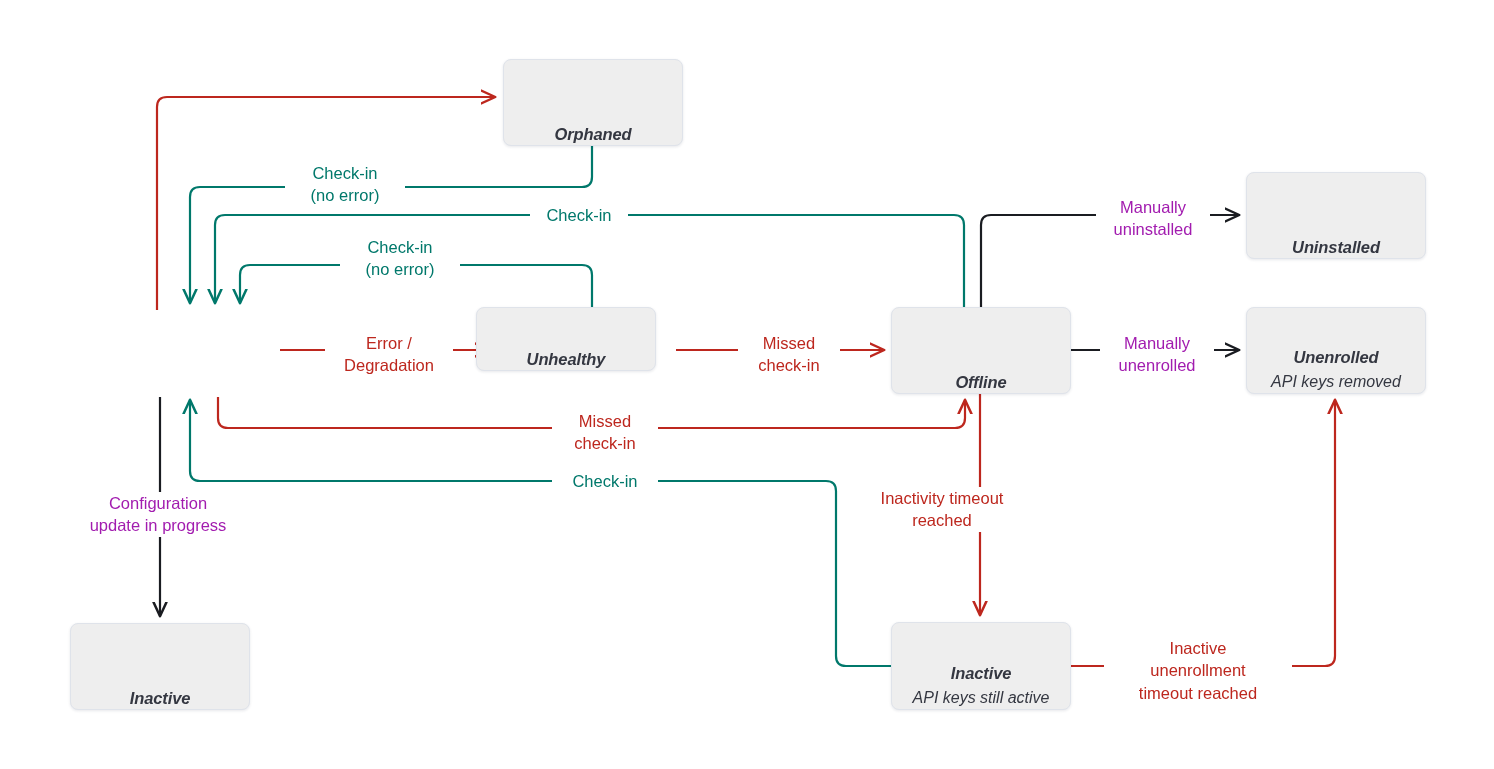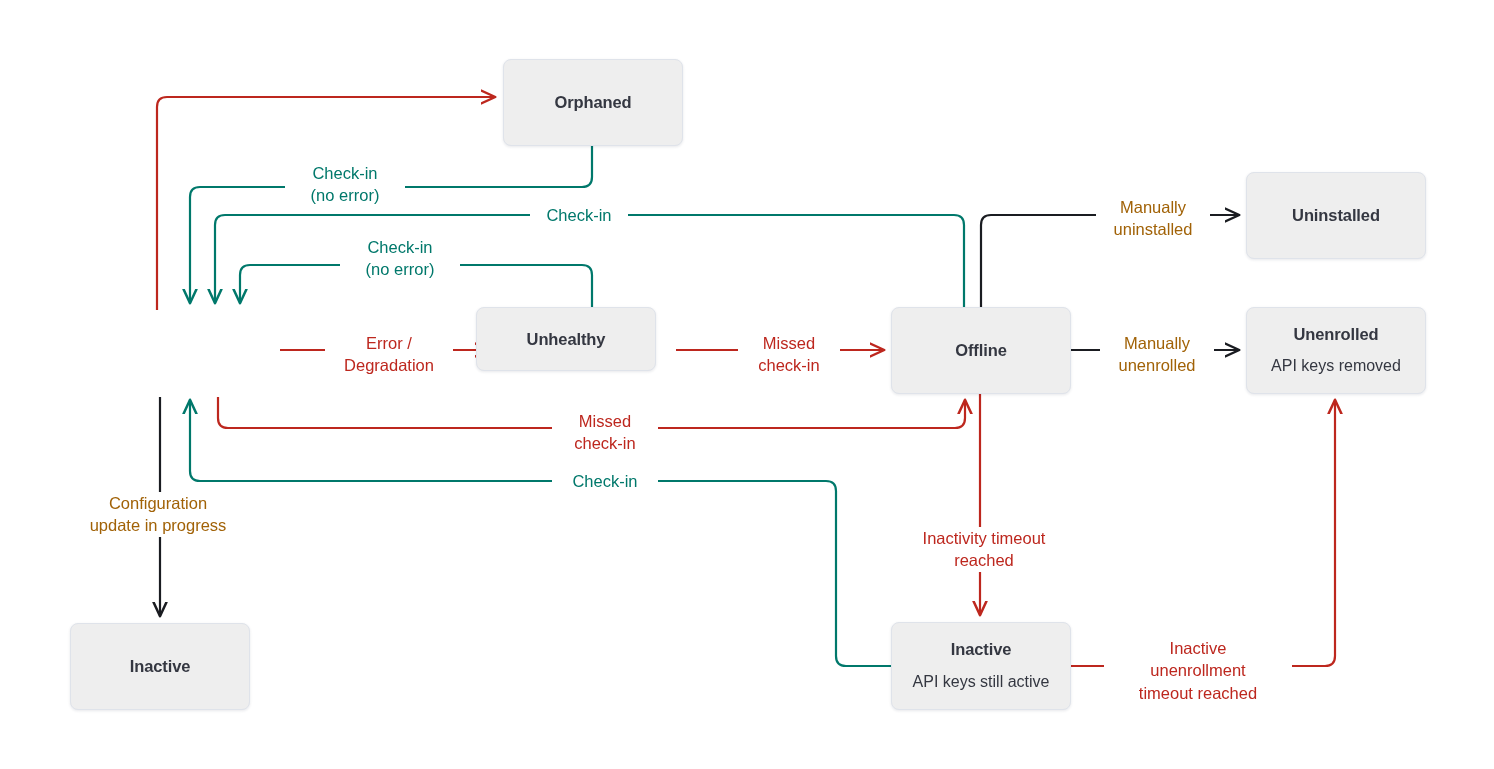"Orphaned" .node-box { font-style: none -> italic; justify-content: center -> flex-end }
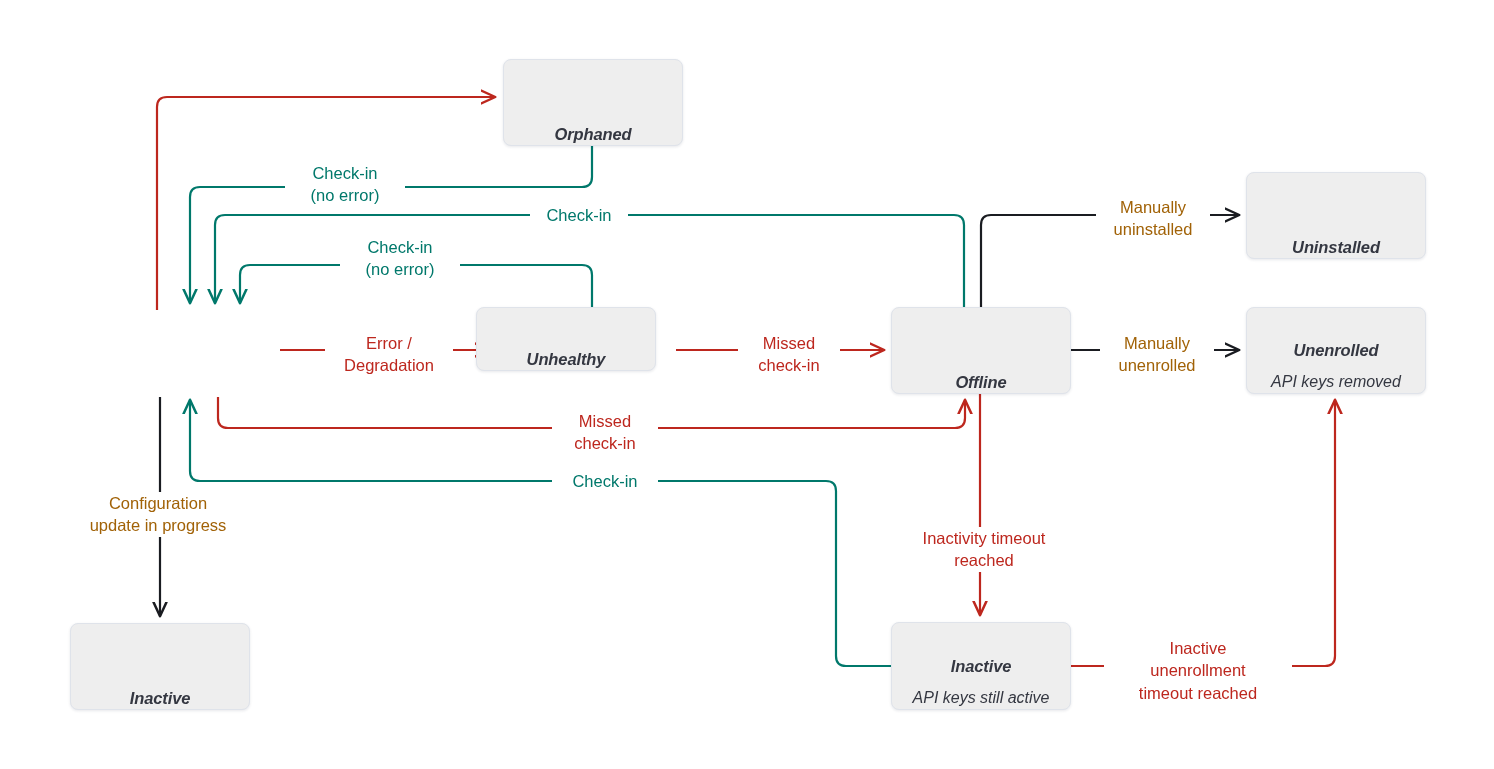"Manually" .edge-label.black { color: #a16207 -> #a21caf }
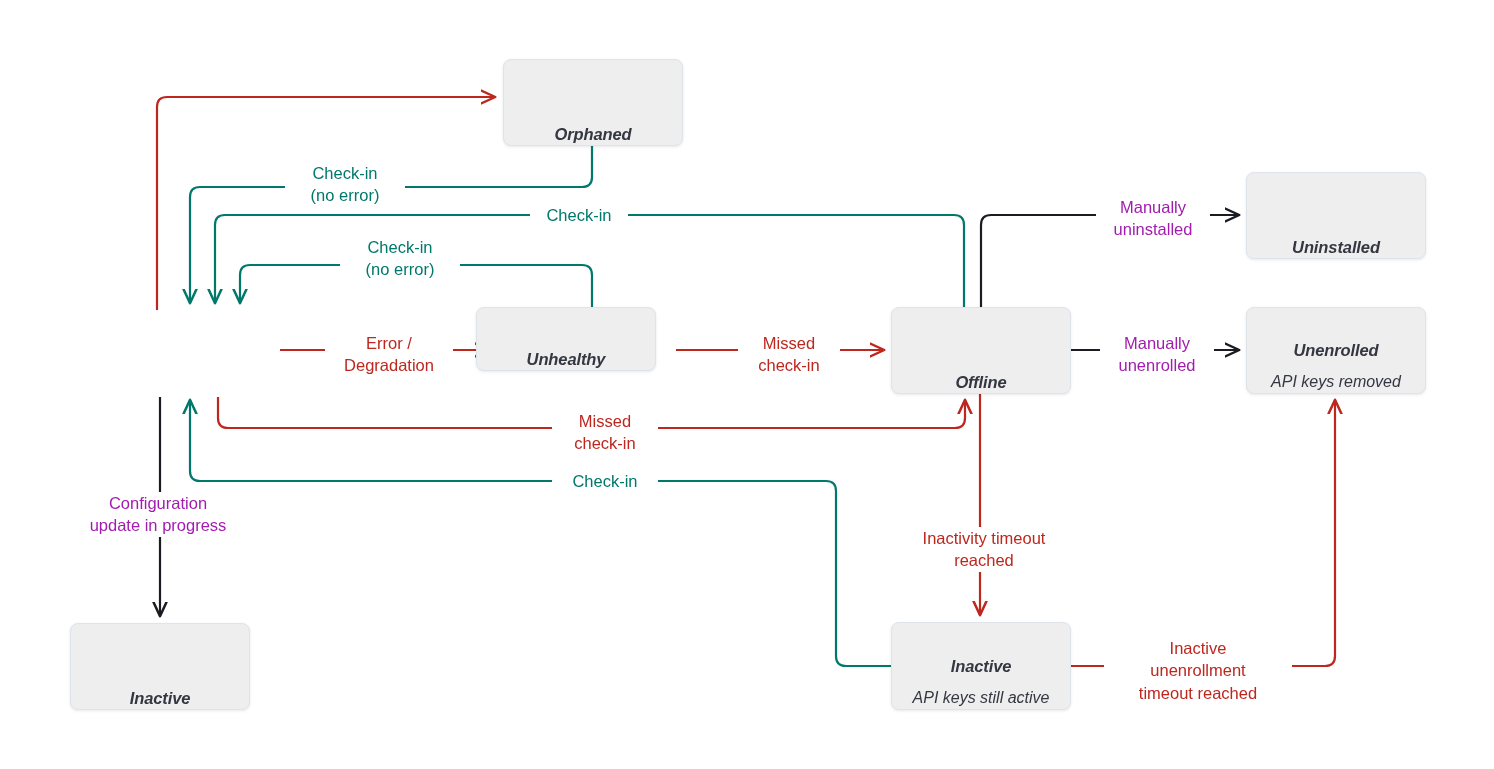"API keys removed" .node-sub { margin-top: 12px -> 5px }
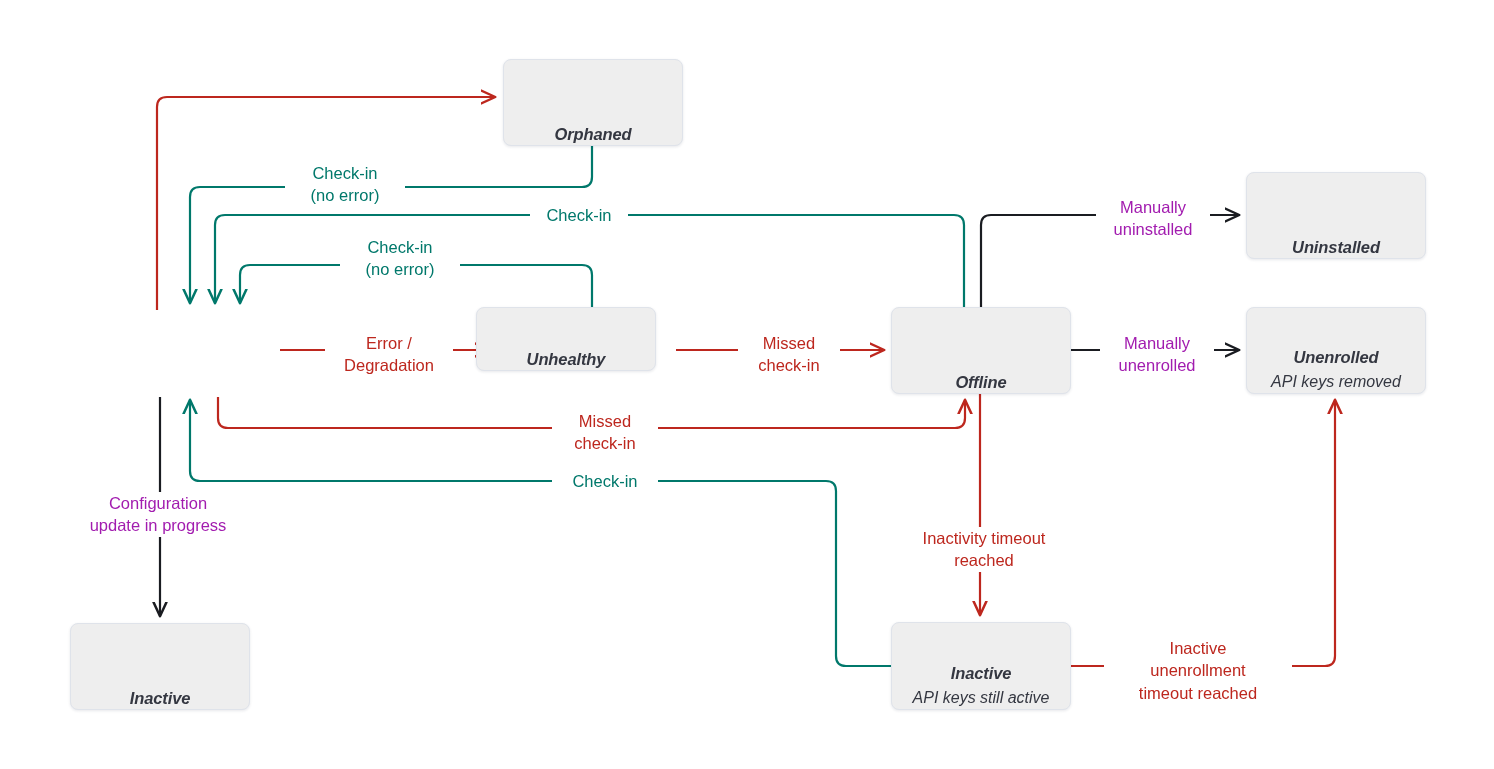"Inactivity timeout" div.edge-label { left: 890px -> 848px; margin-top: 40px -> none }
